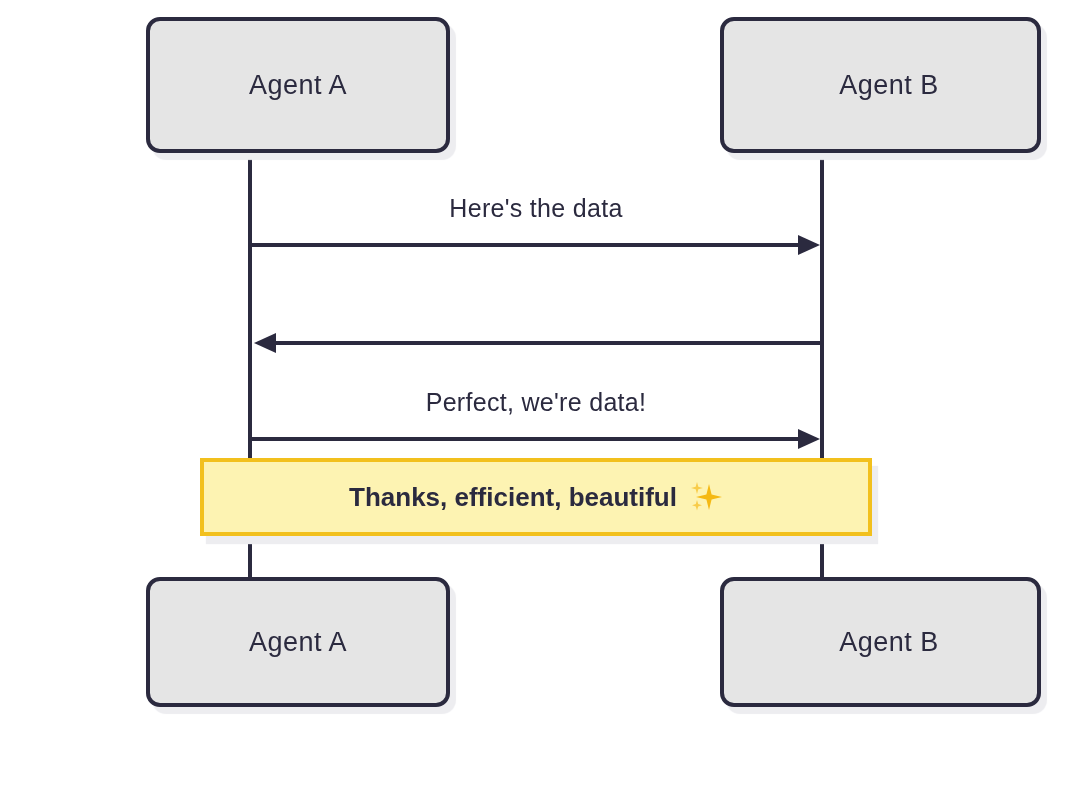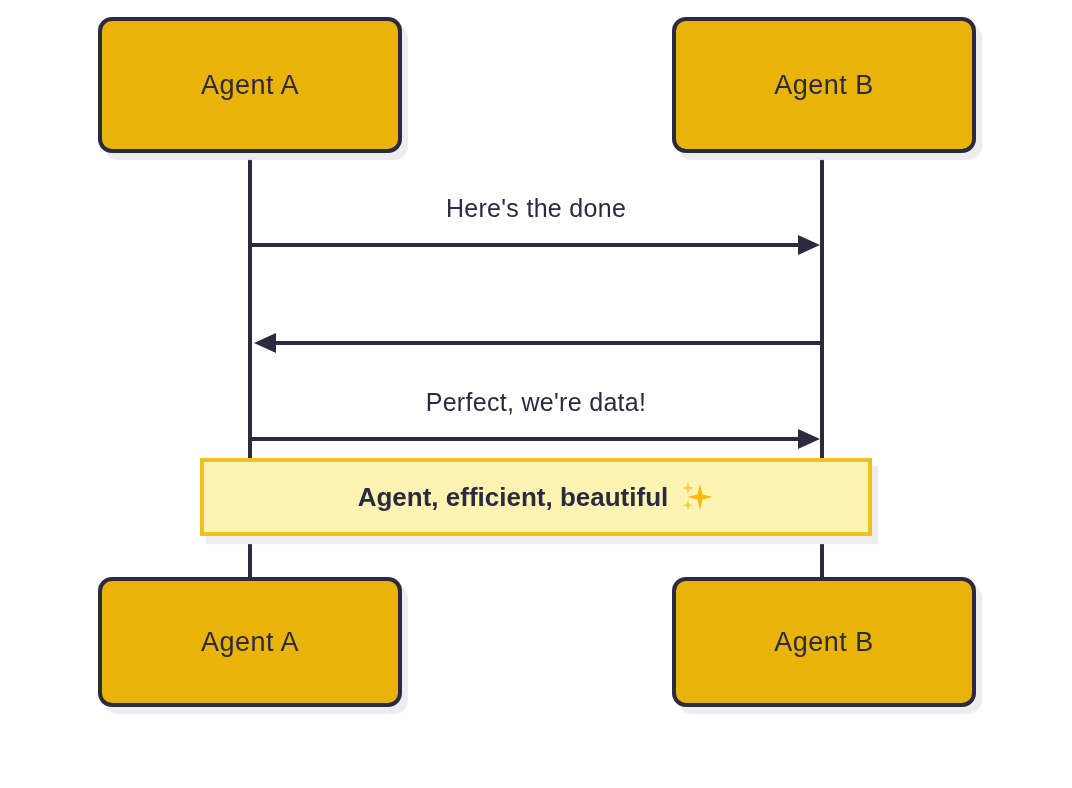"Agent A" .actor-box { background: #eab308 -> #e5e5e5; margin-left: none -> 48px }
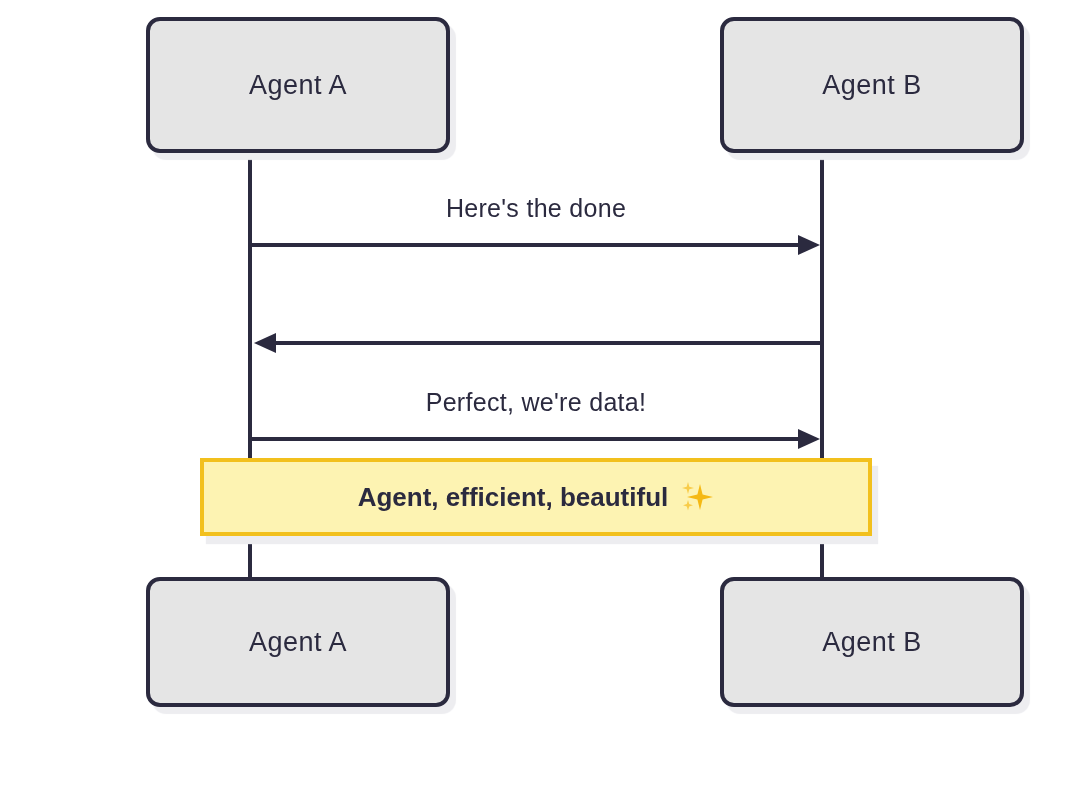"Agent B" .actor-b { padding-left: none -> 17px }
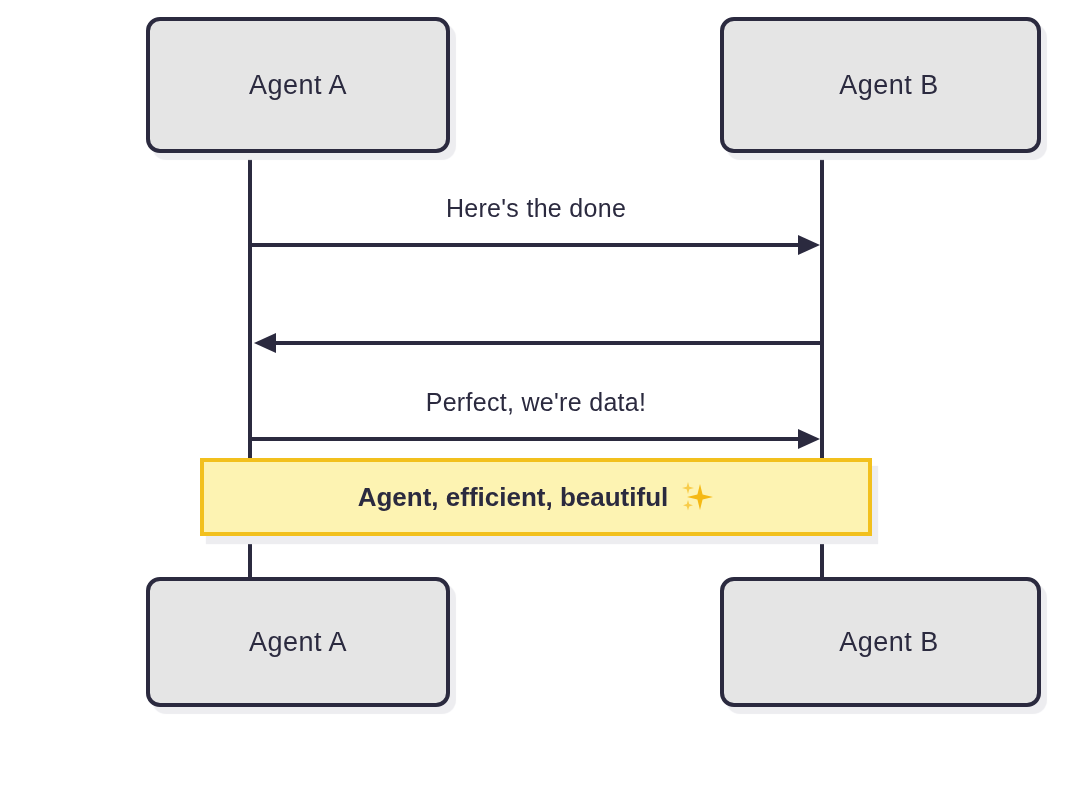"Here's the done" div.msg-label { text: done -> data }
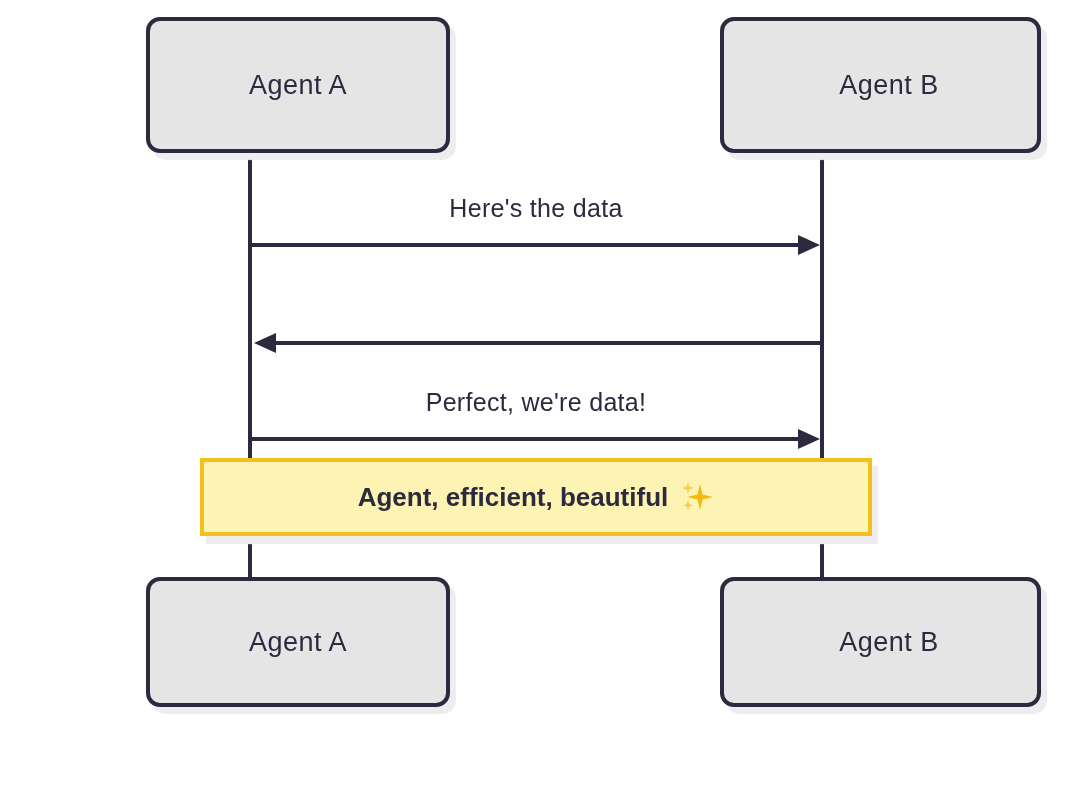"Agent, efficient, beautiful" span { text: Agent -> Thanks }
